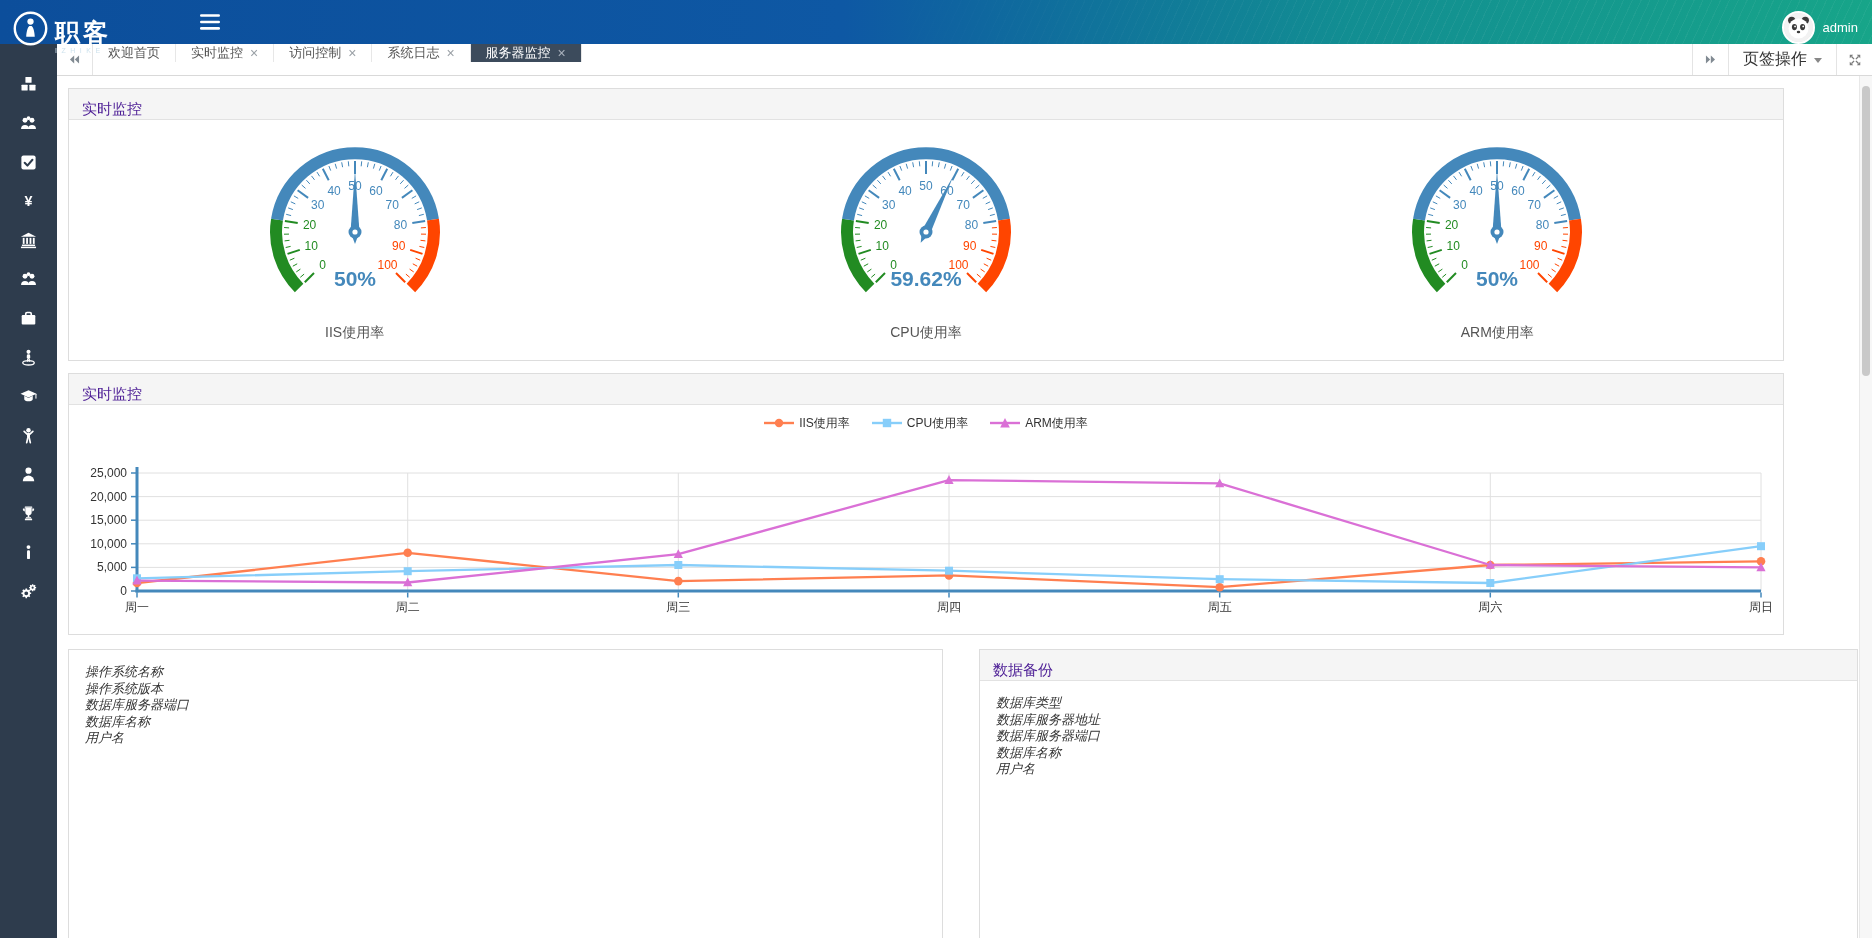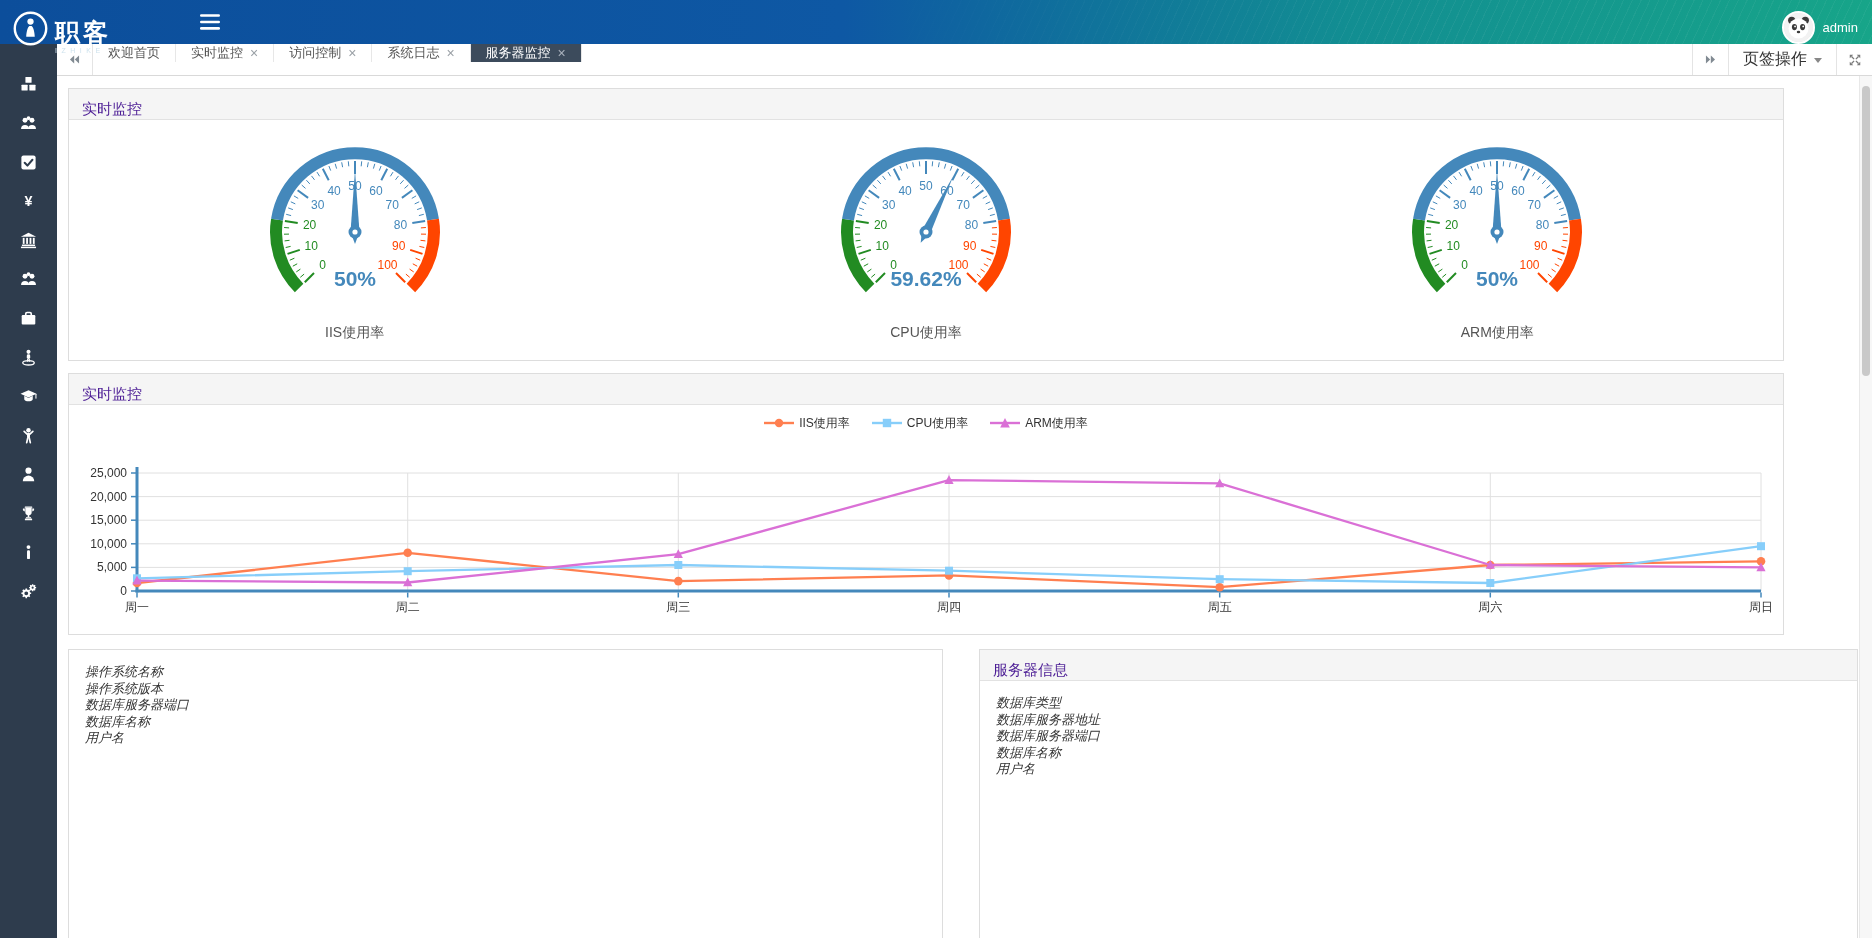"服务器信息" span { text: 服务器信息 -> 数据备份 }
